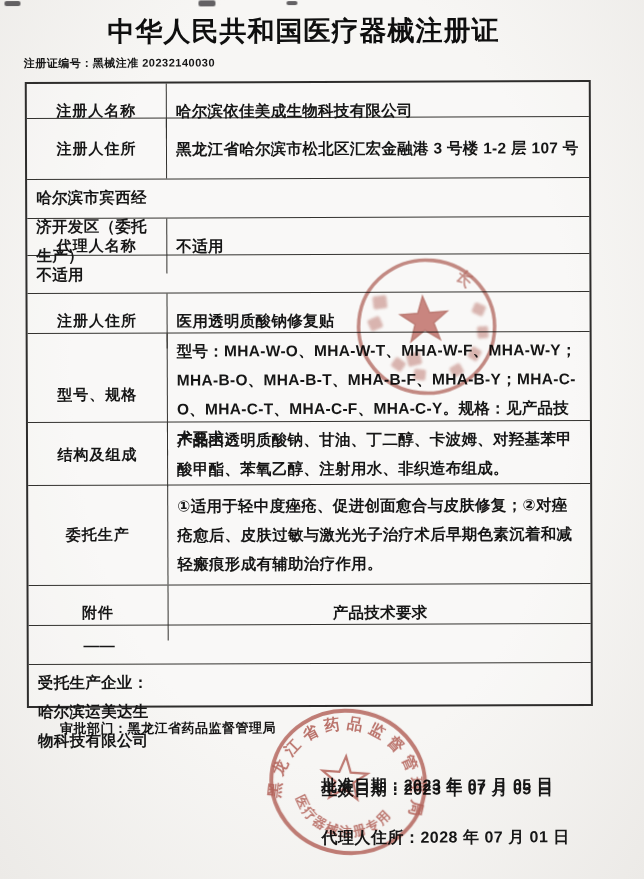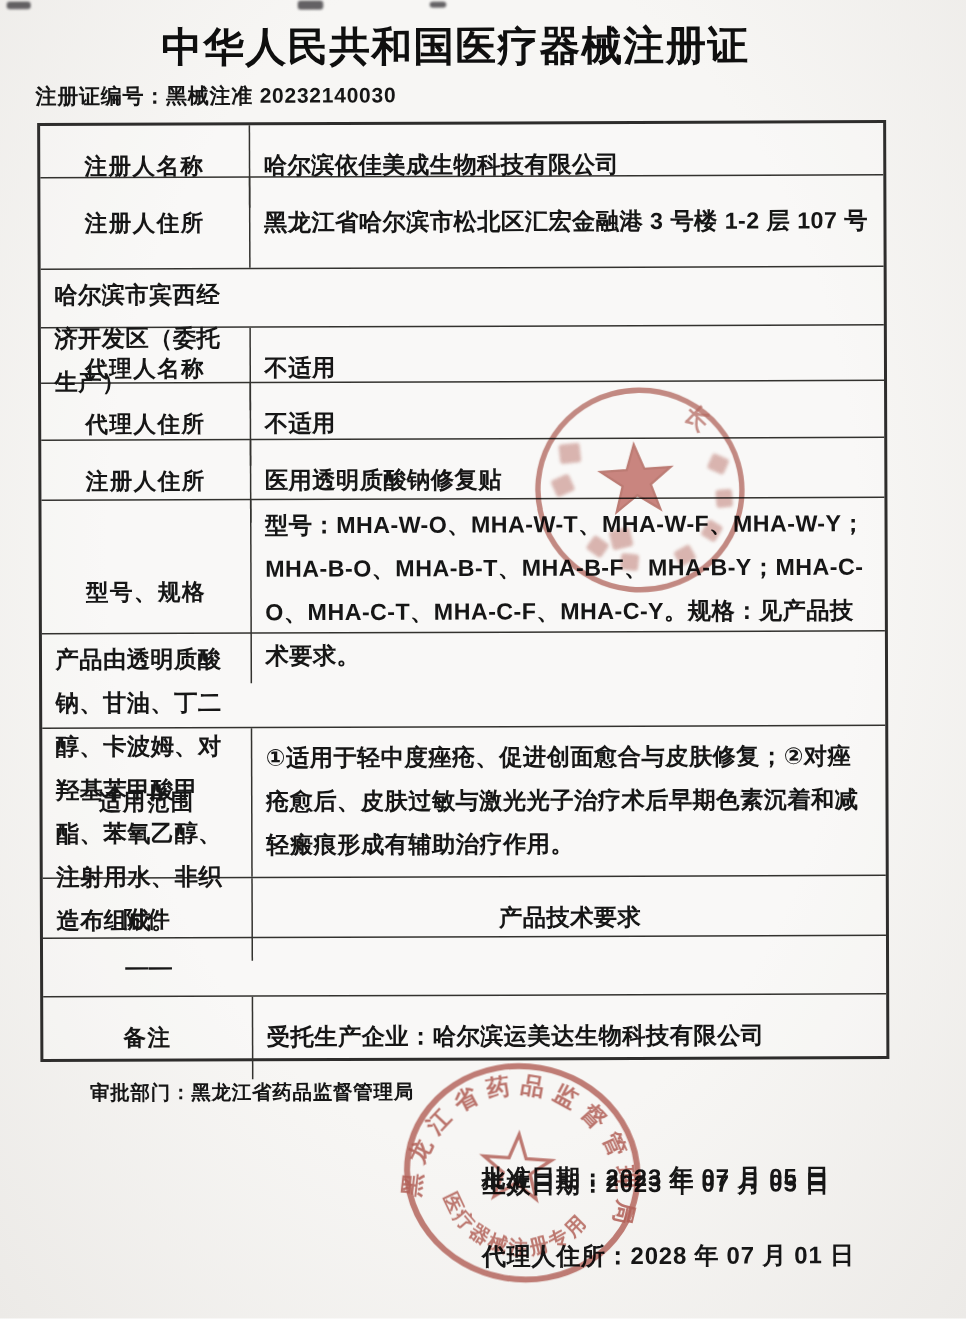"注册证编号：黑械注准 20232140030" .reg-line { font-size: 14px -> 11px }
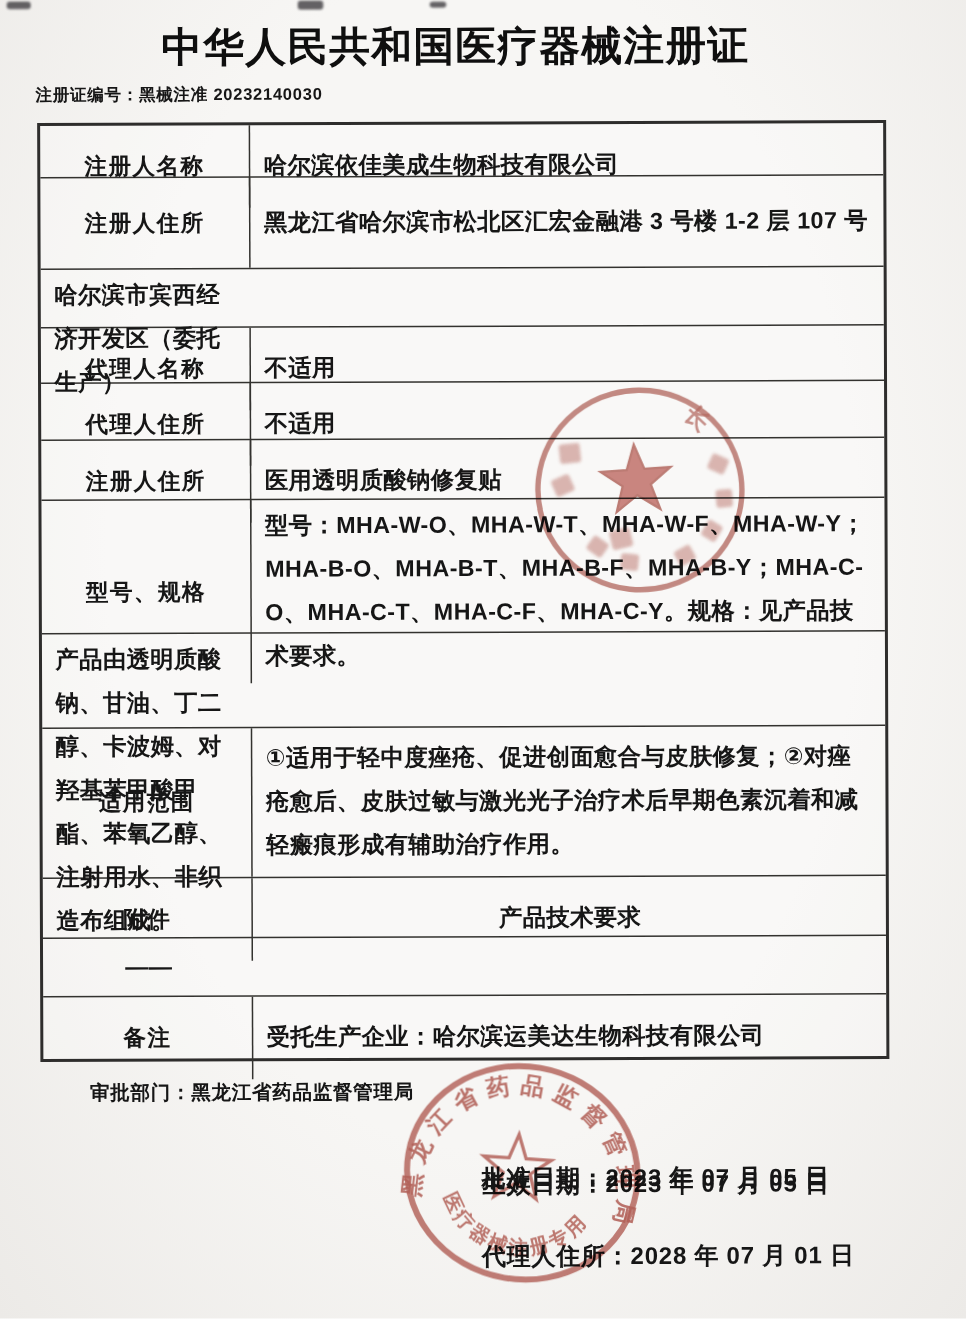"代理人住所" div.cell-label { html: <div>代理人住所</div> -> none }
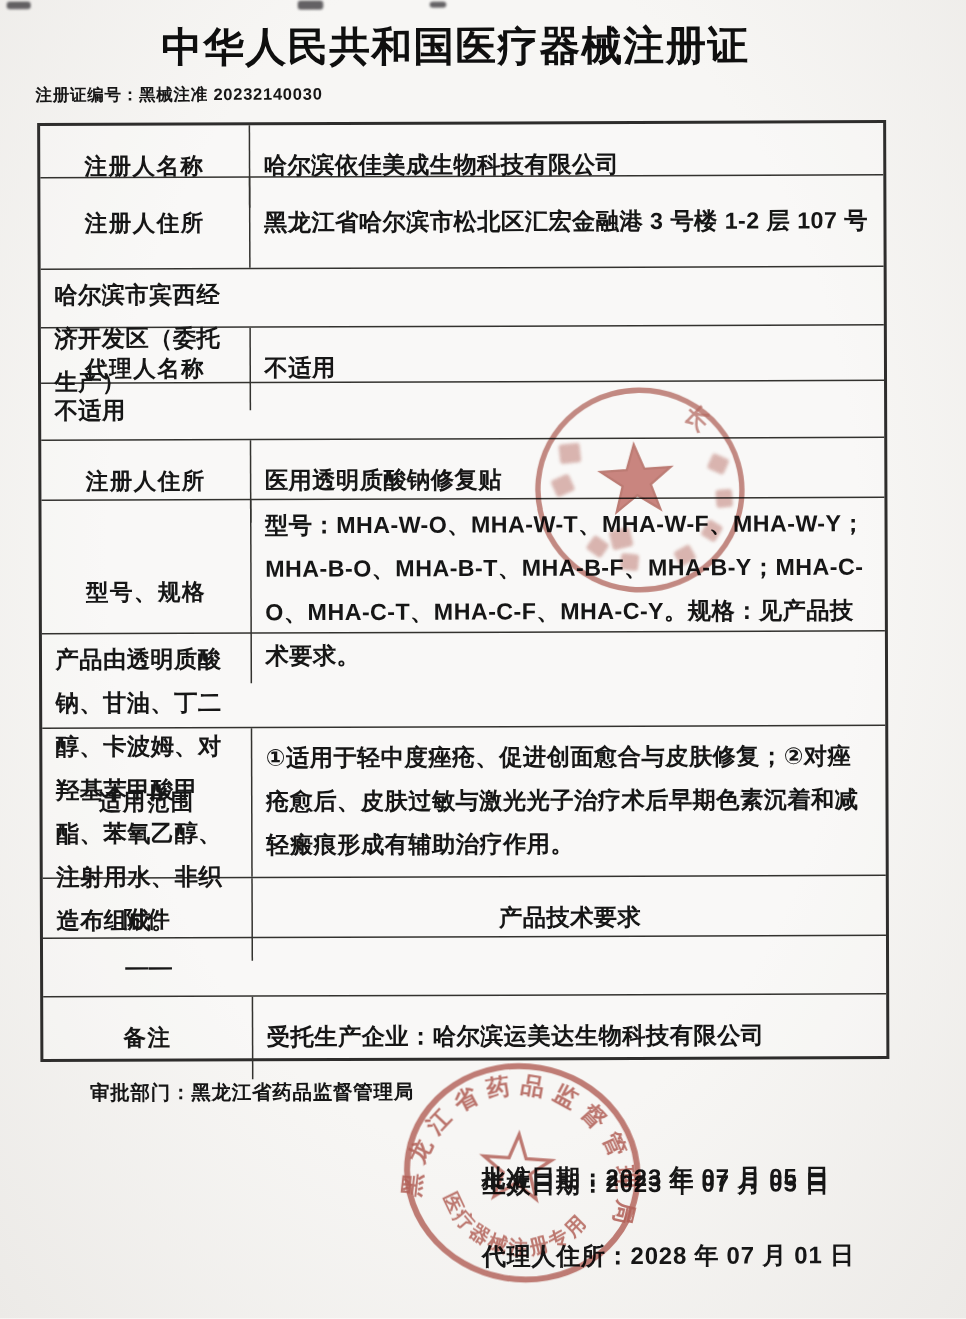"结构及组成" div.cell-label { html: none -> <div>结构及组成</div> }
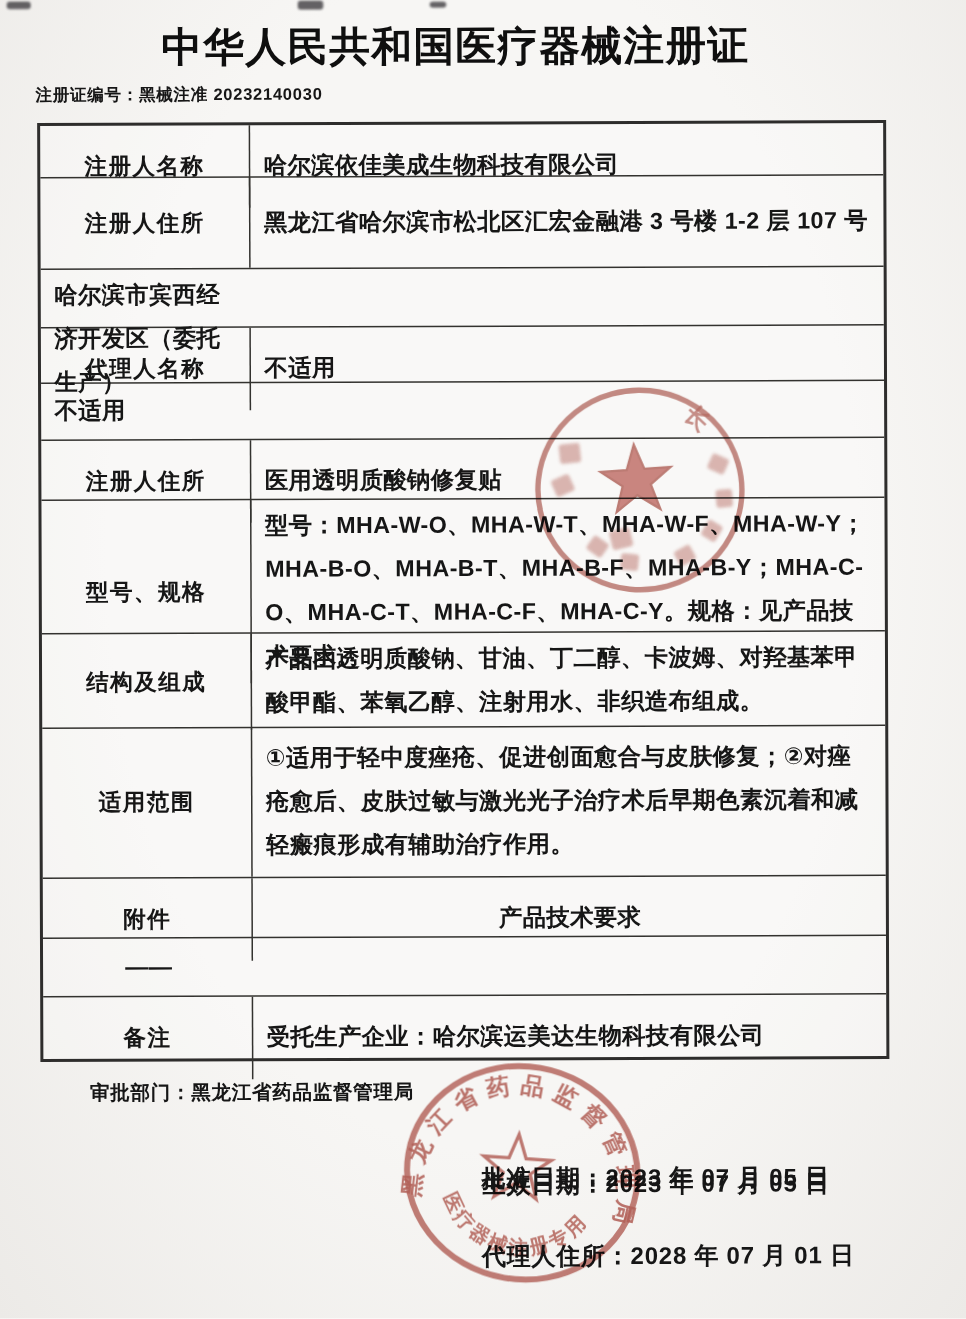"适用范围" div.cell-label { text: 适用范围 -> 委托生产 }
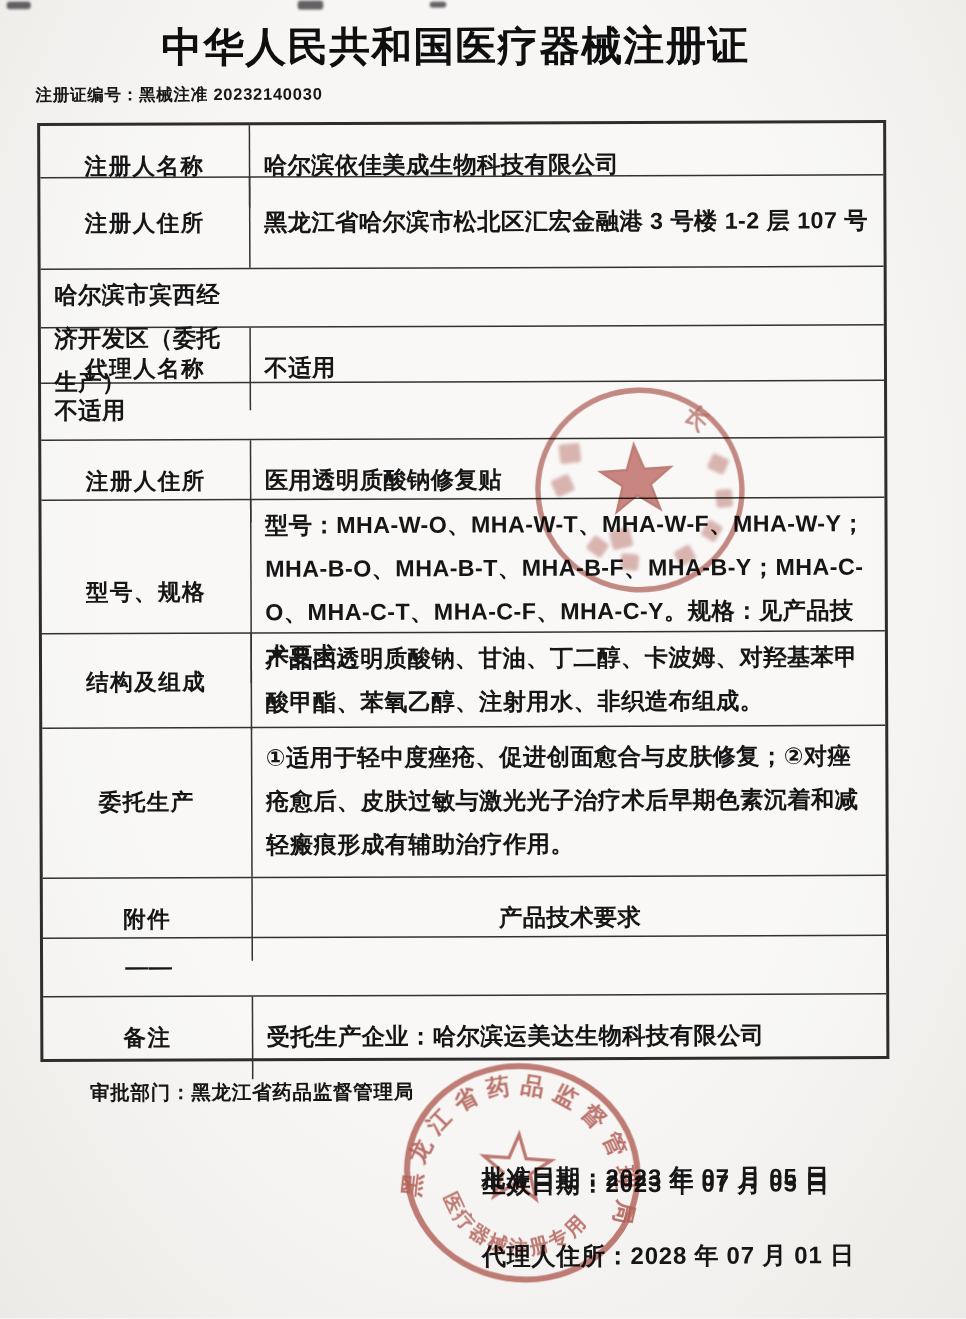"备注" div.cell-label { html: <div>备注</div> -> none }
